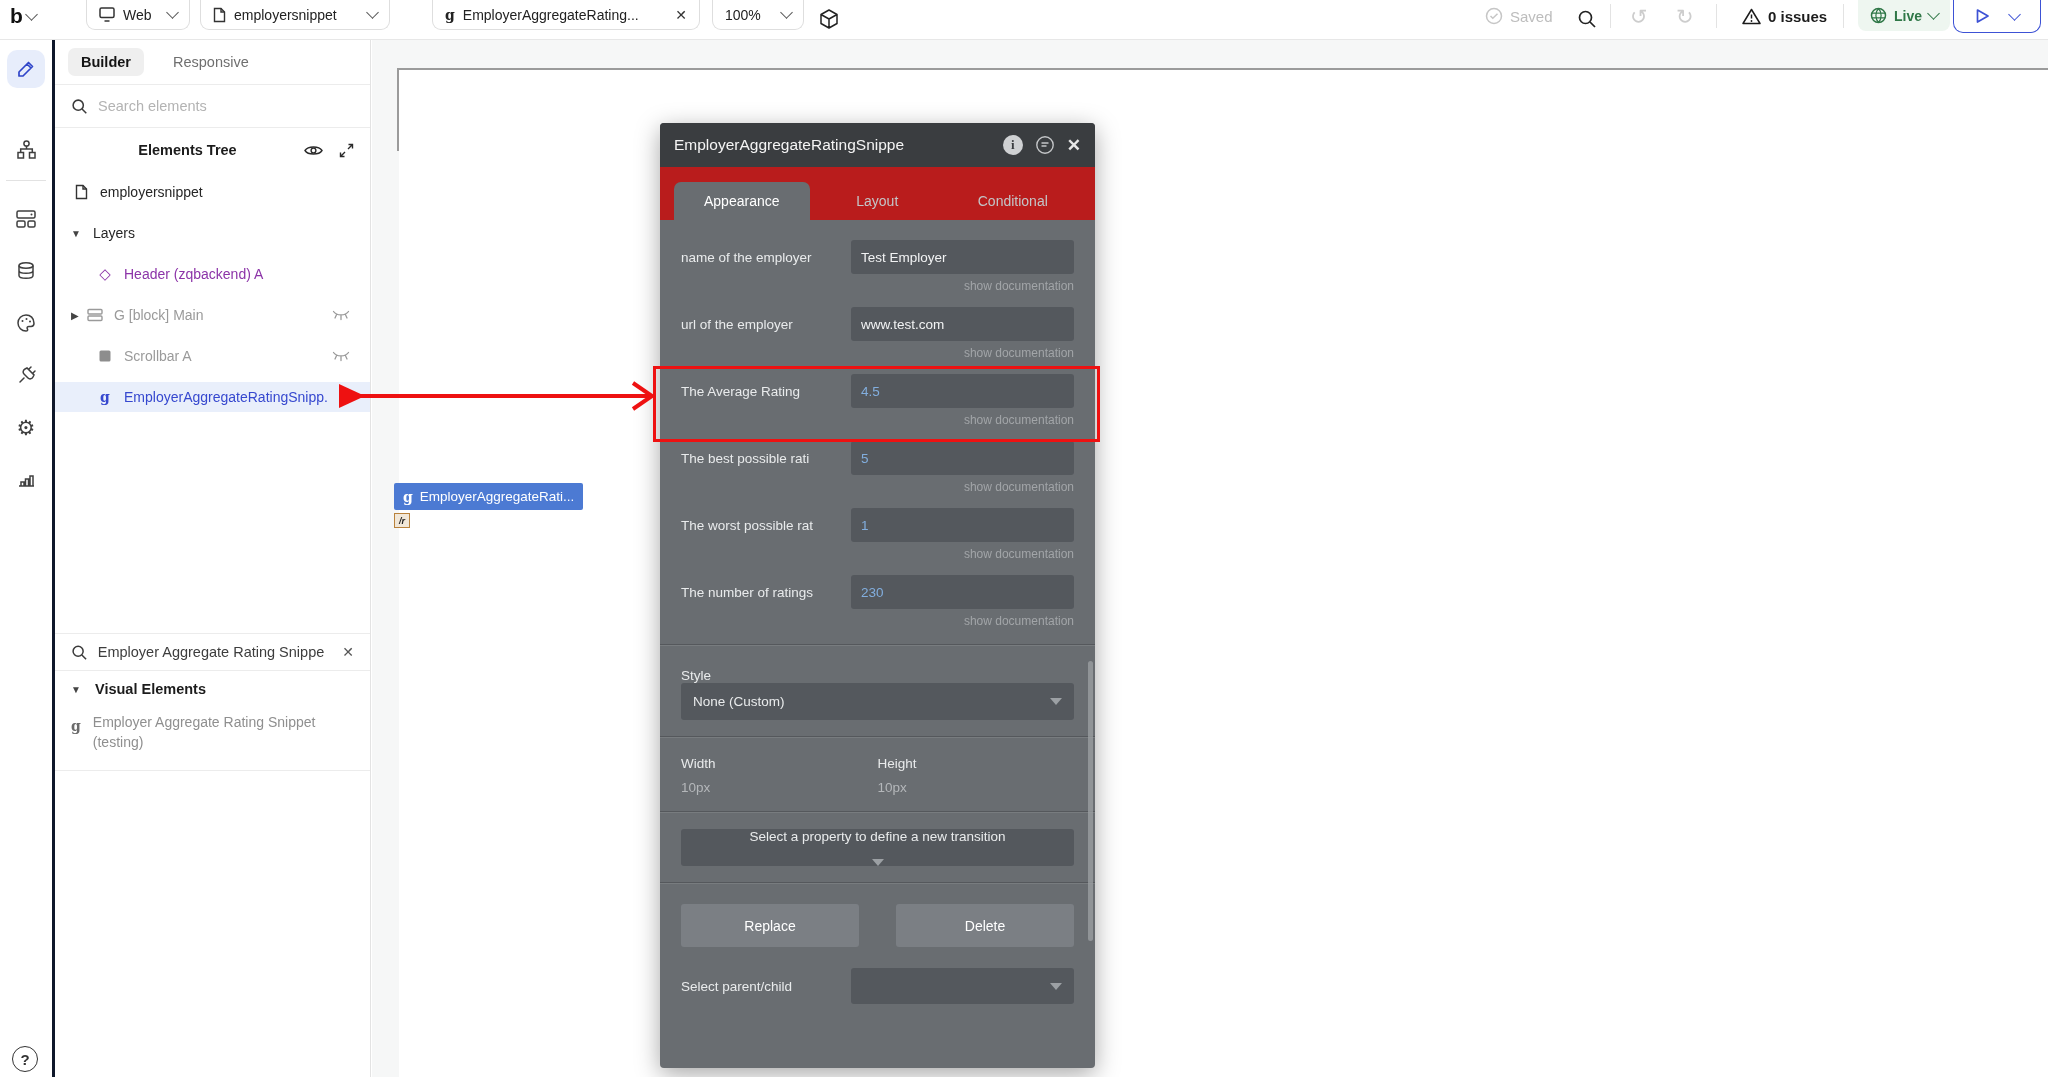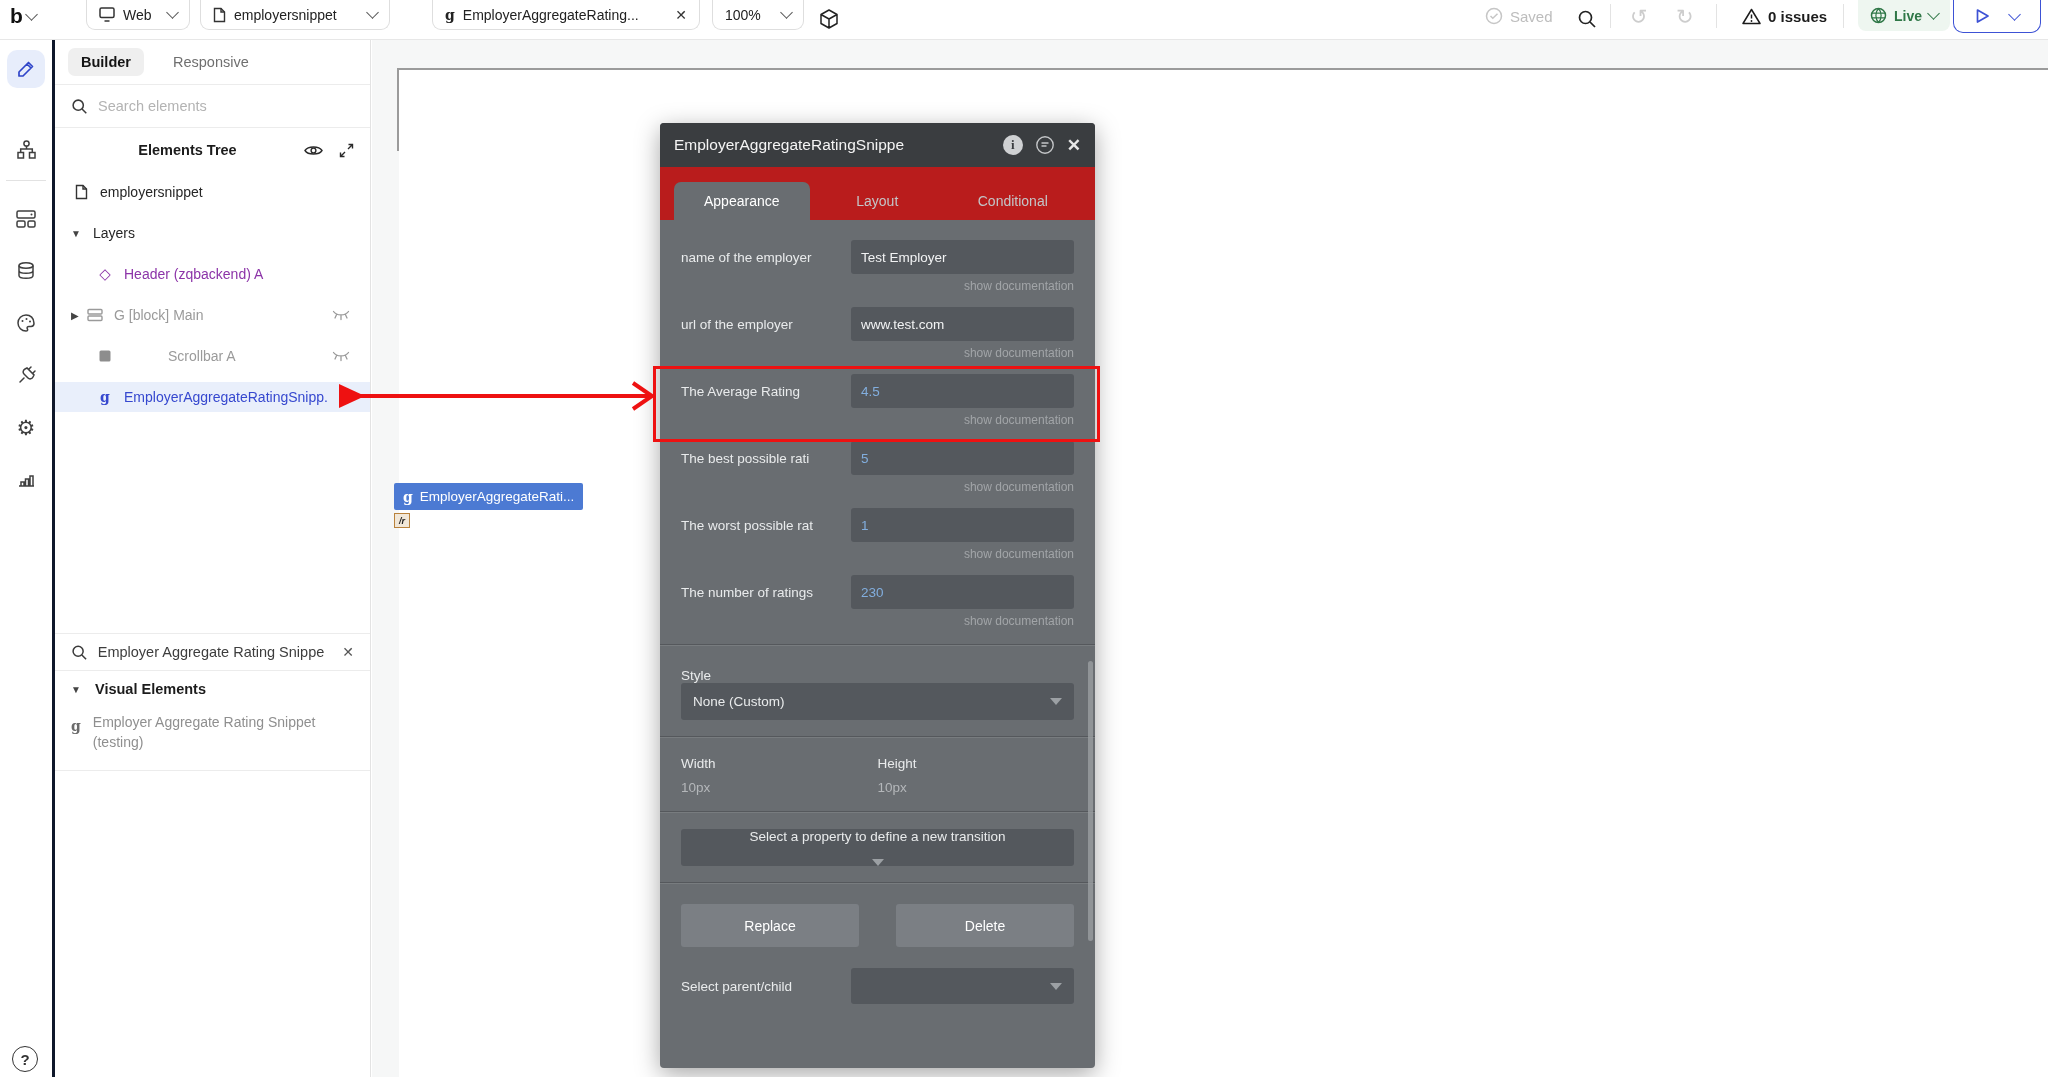"Scrollbar A" div.tree-row { gap: 44px -> none }
